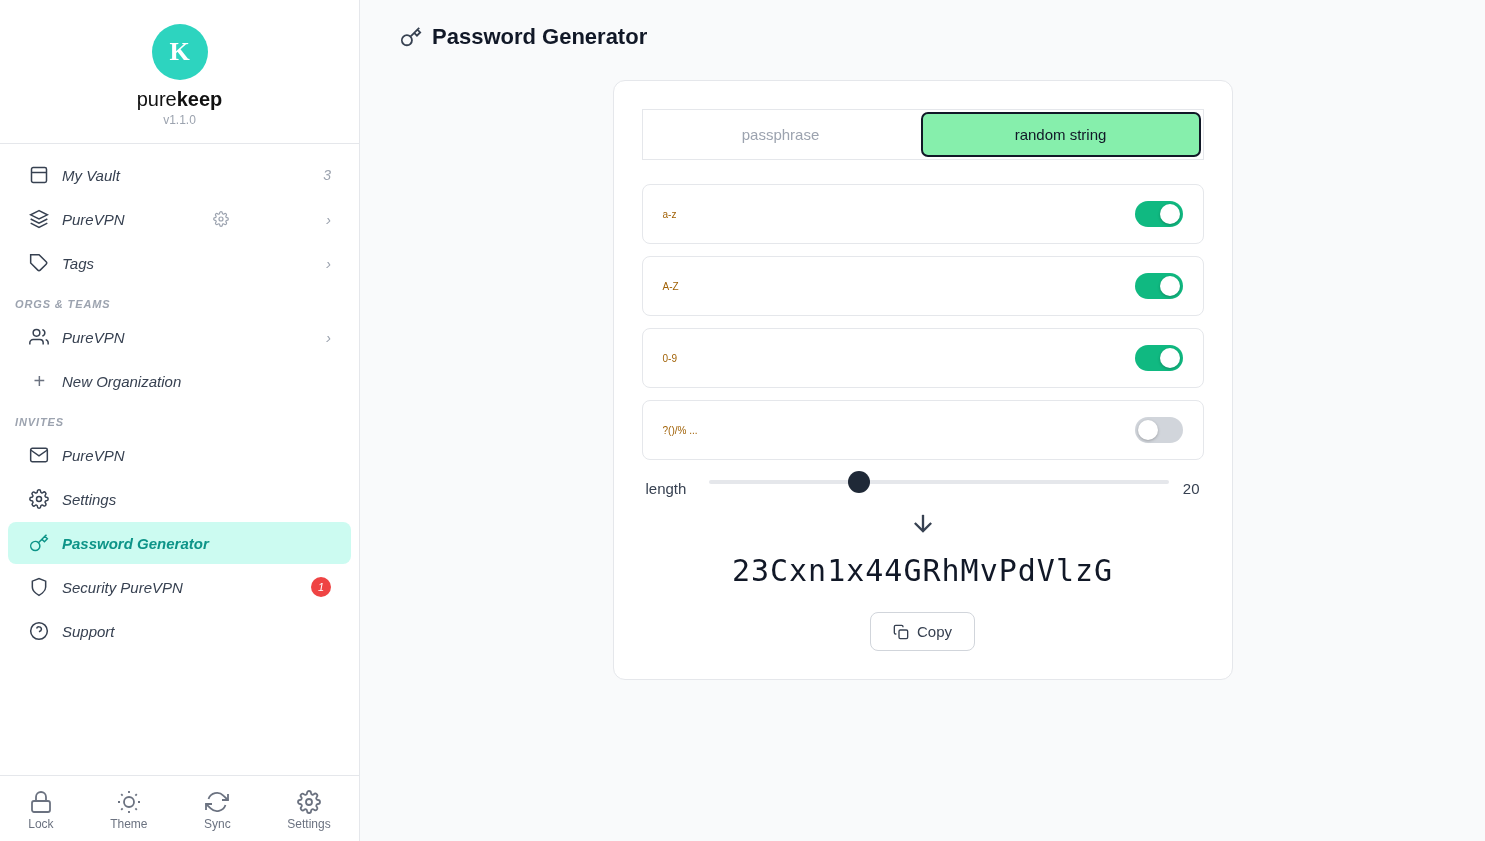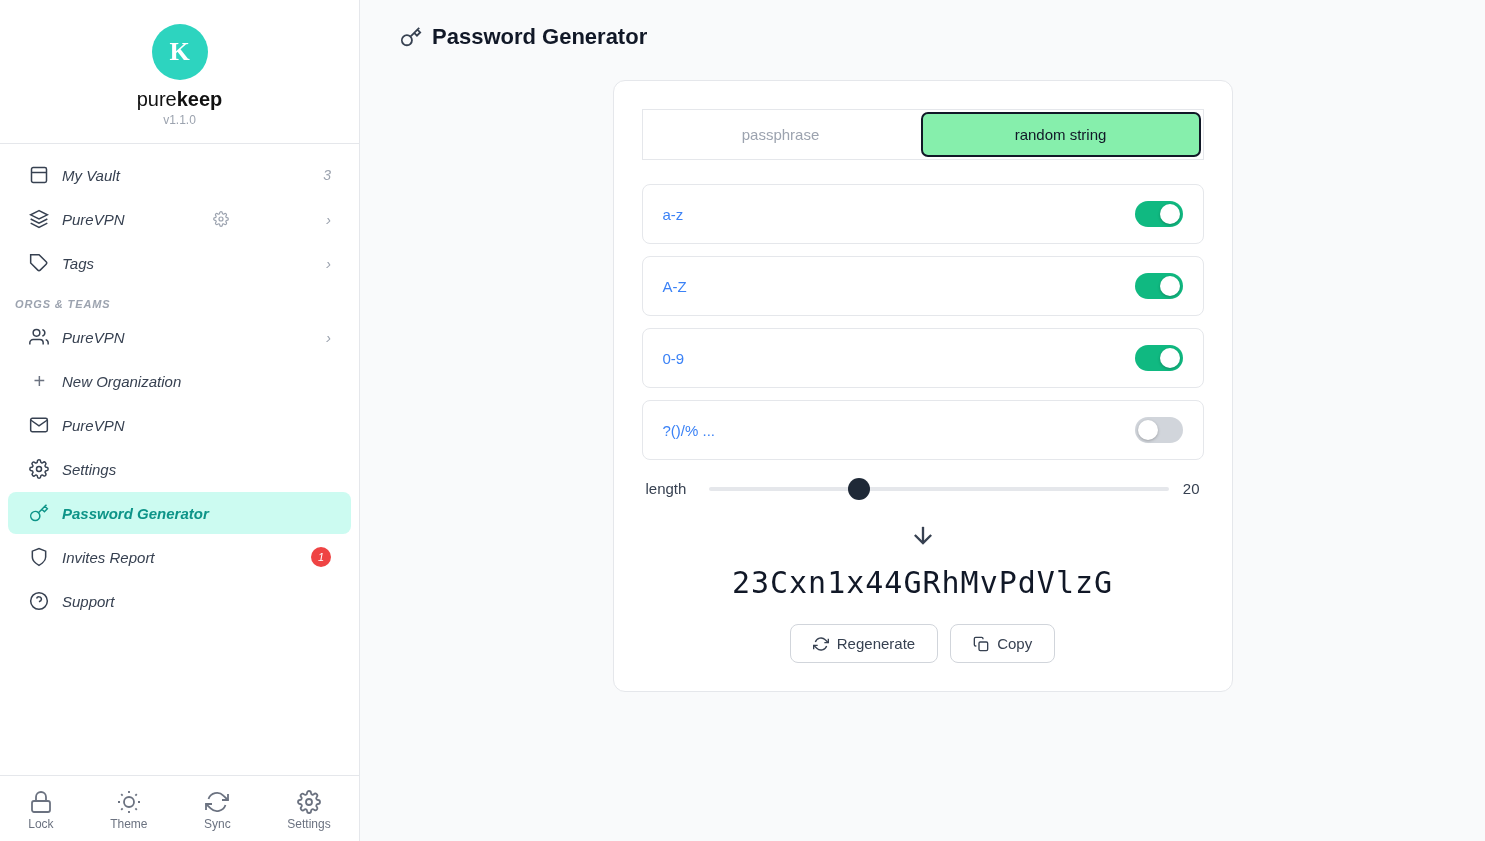"a-z" .toggle-row { color: #3b82f6 -> #a16207; font-size: 15px -> 10px }
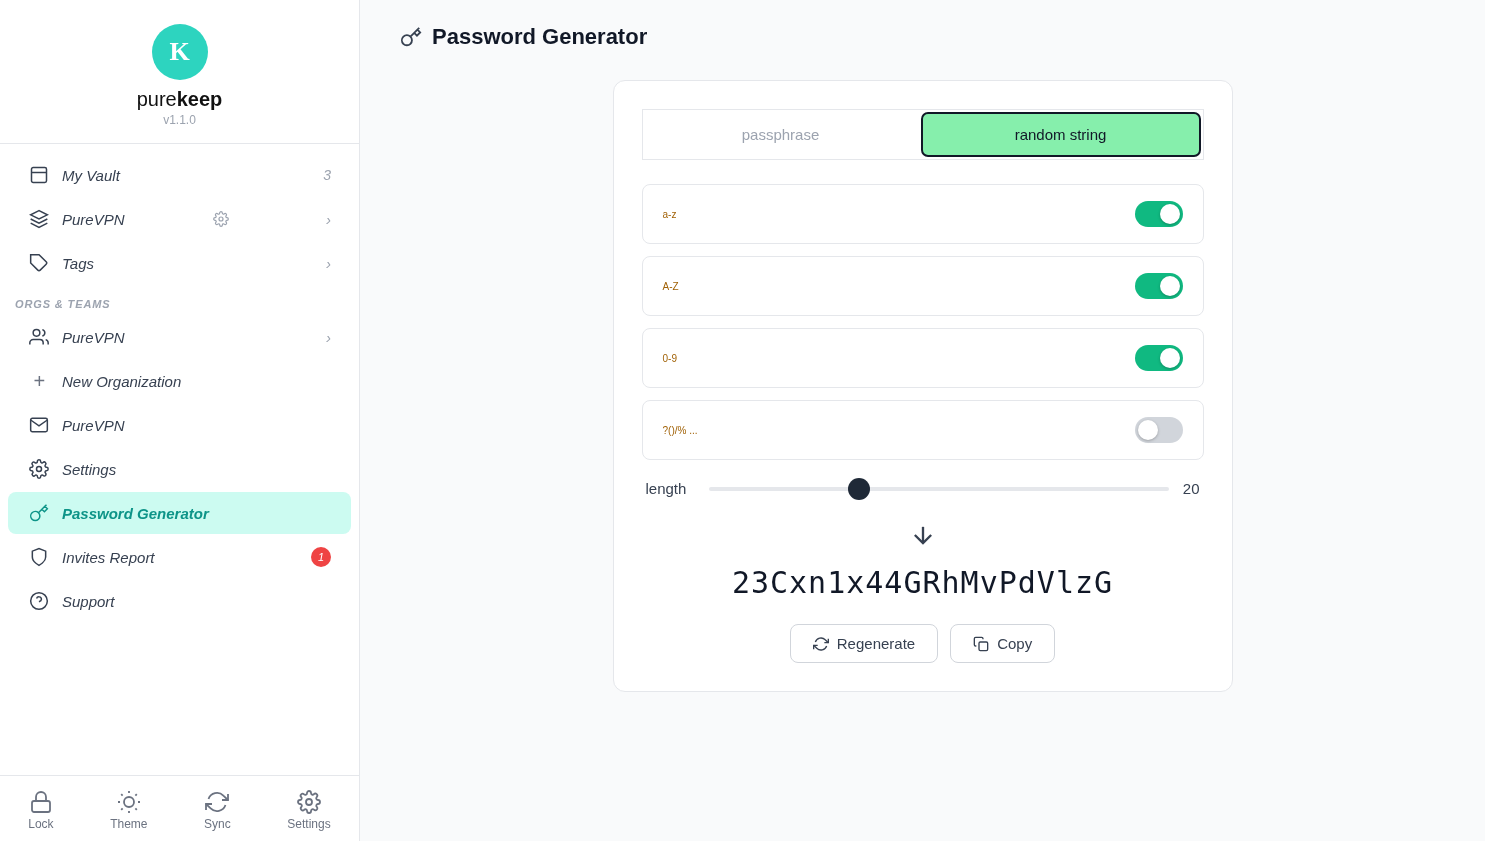"INVITES" div.section-label { html: none -> <div>Invites</div> }
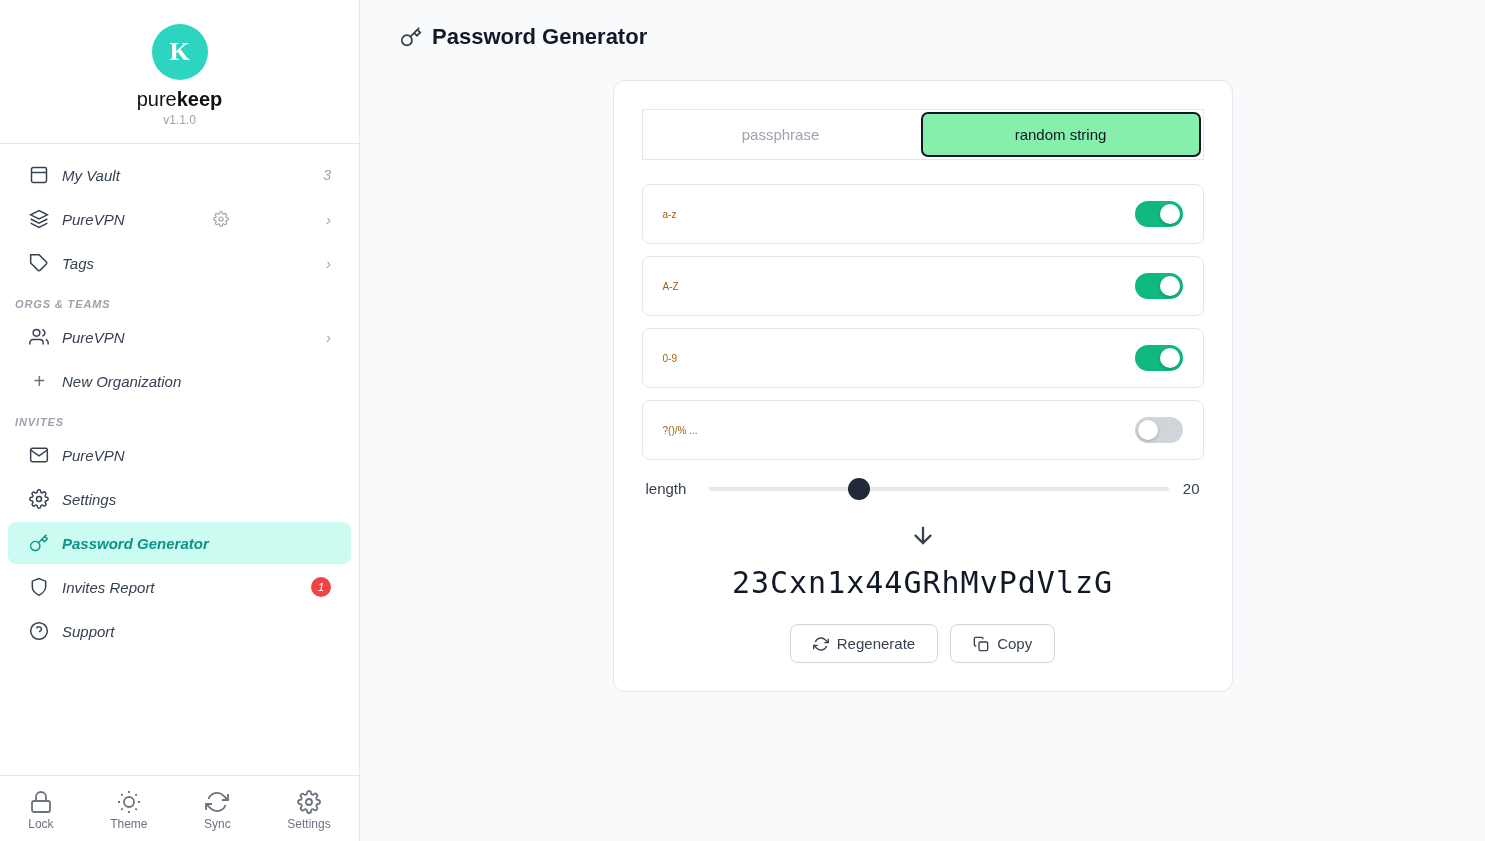"length" .slider-row { align-items: center -> none; margin-bottom: 16px -> 4px }
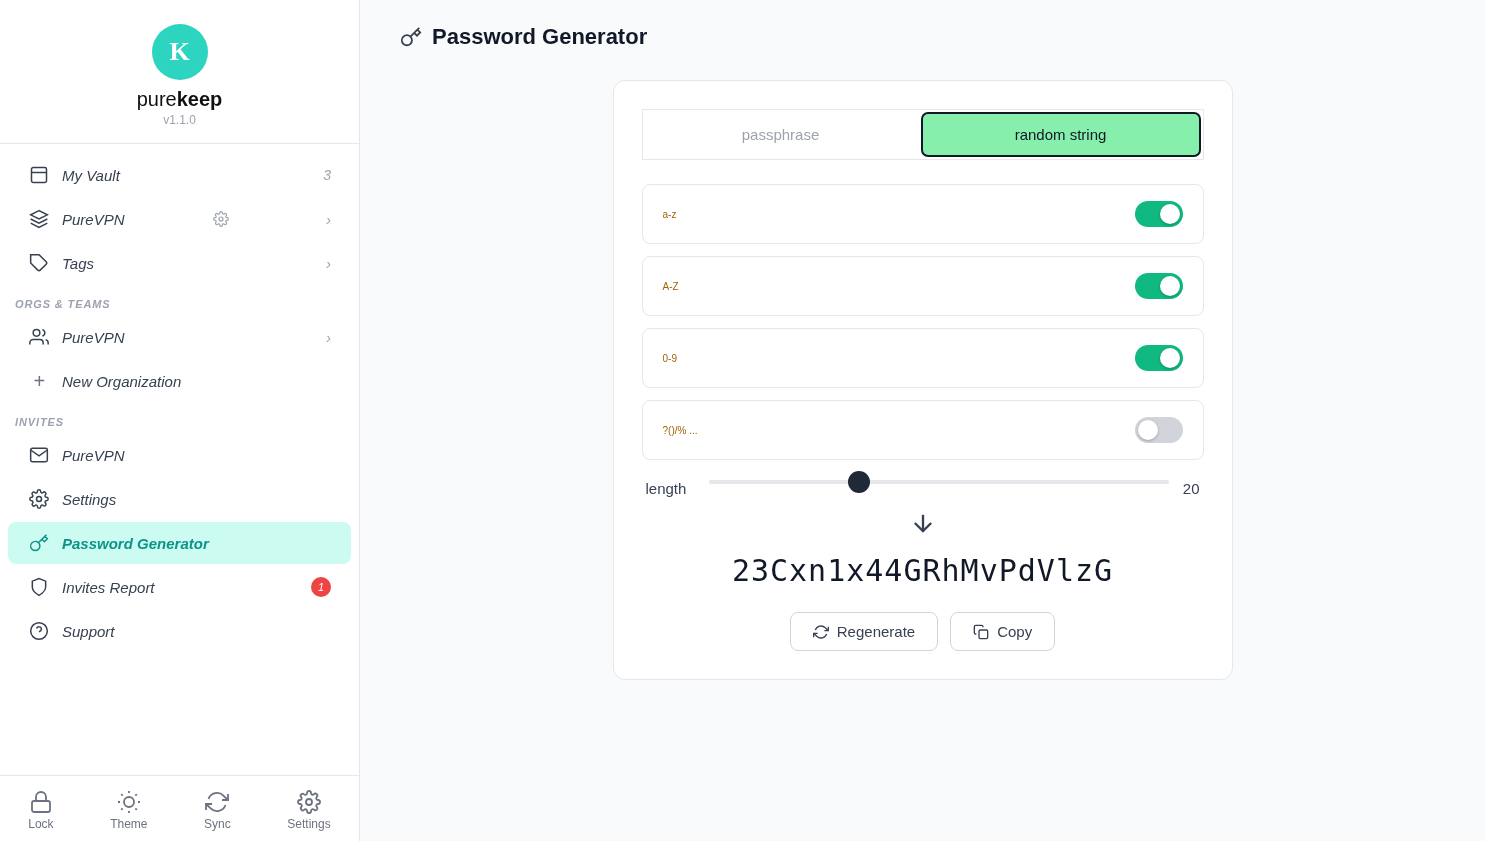"Invites Report" span { text: Invites Report -> Security PureVPN }
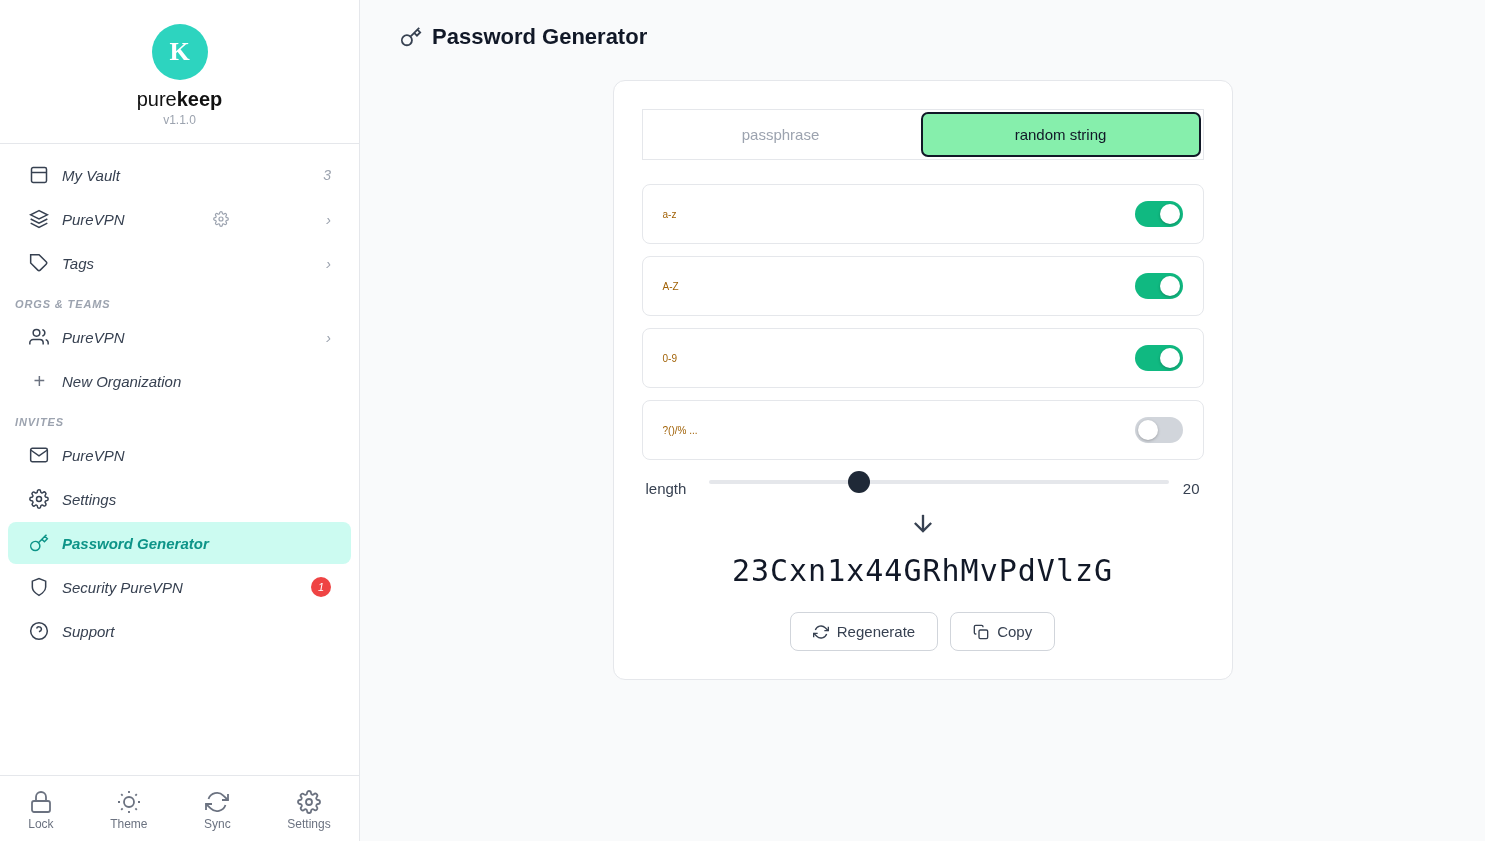"Regenerate" button.action-btn { html: <button> <svg> <polyline></polyline> <polyline></polyline> <path></path> </svg> <span>Regenerate</span> </button> -> none }
